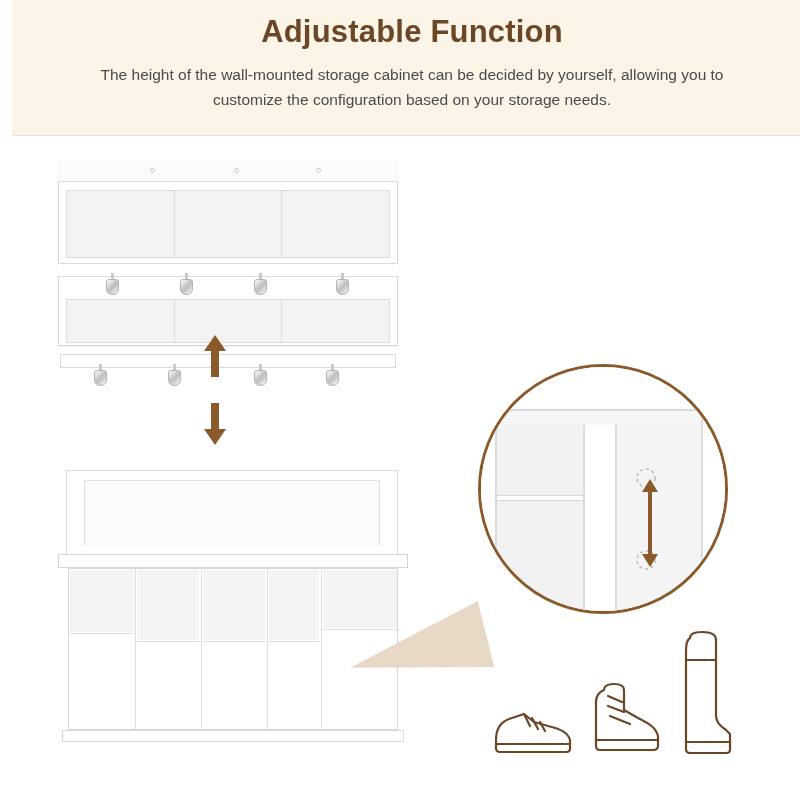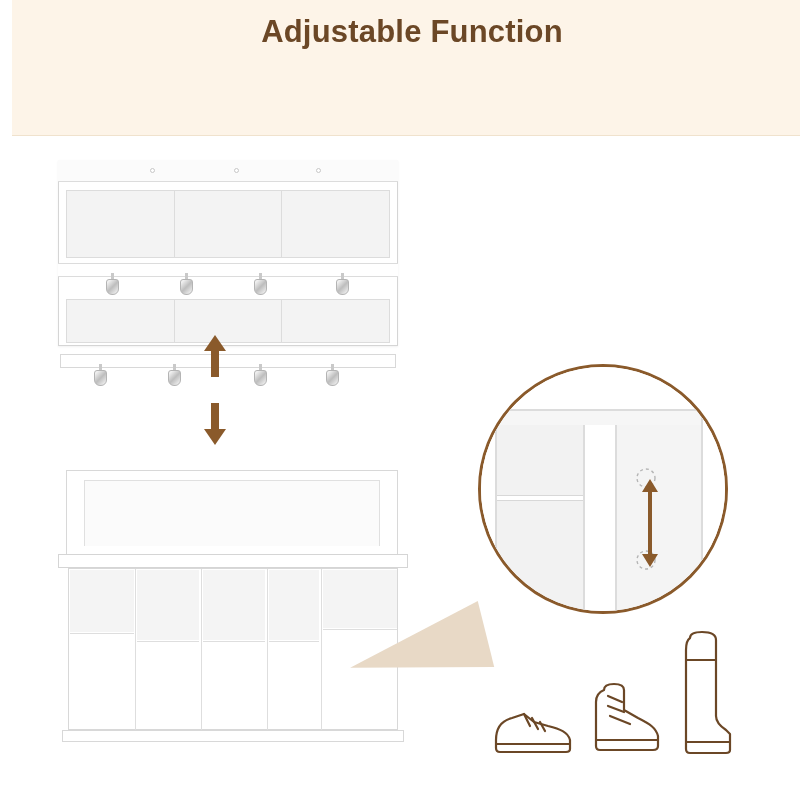"The height of the wall-mounted" div.header-sub { html: none -> <div>The height of the wall-mounted storage cabinet can be decided by yourself, allowing you to customize the configuration based on your storage needs.</div> }
